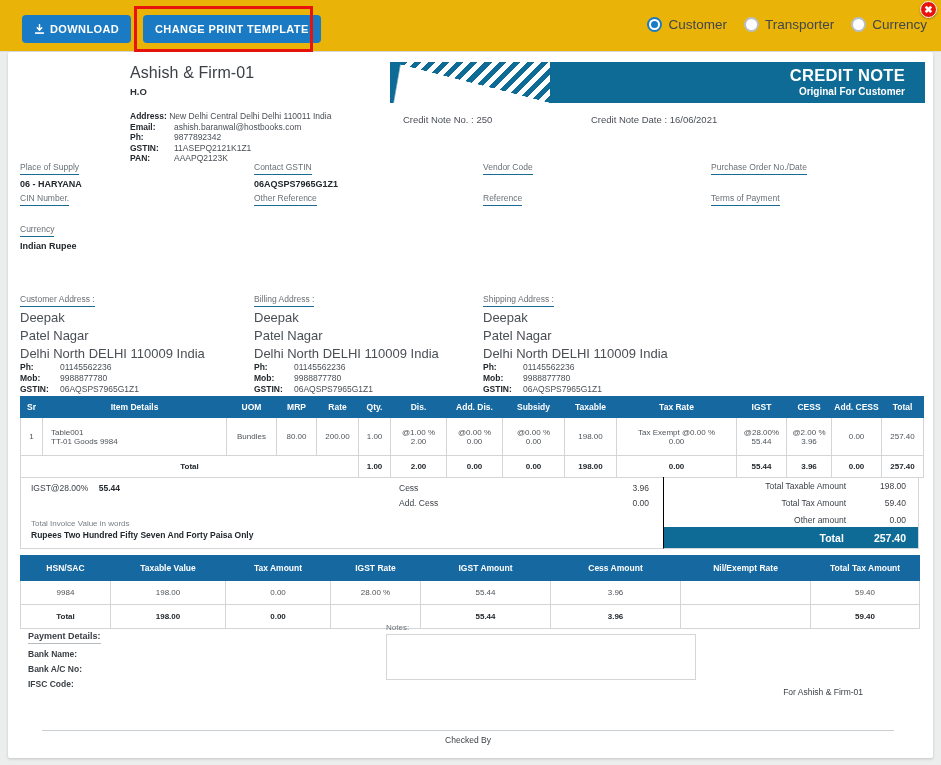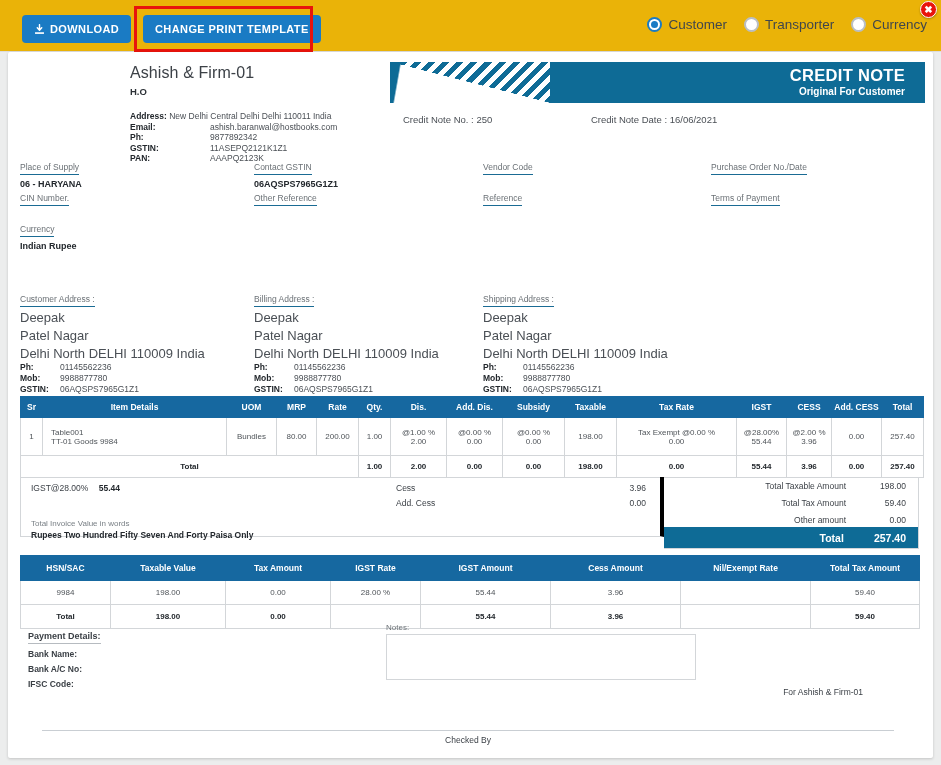"Email:" .kv { gap: 36px -> none }
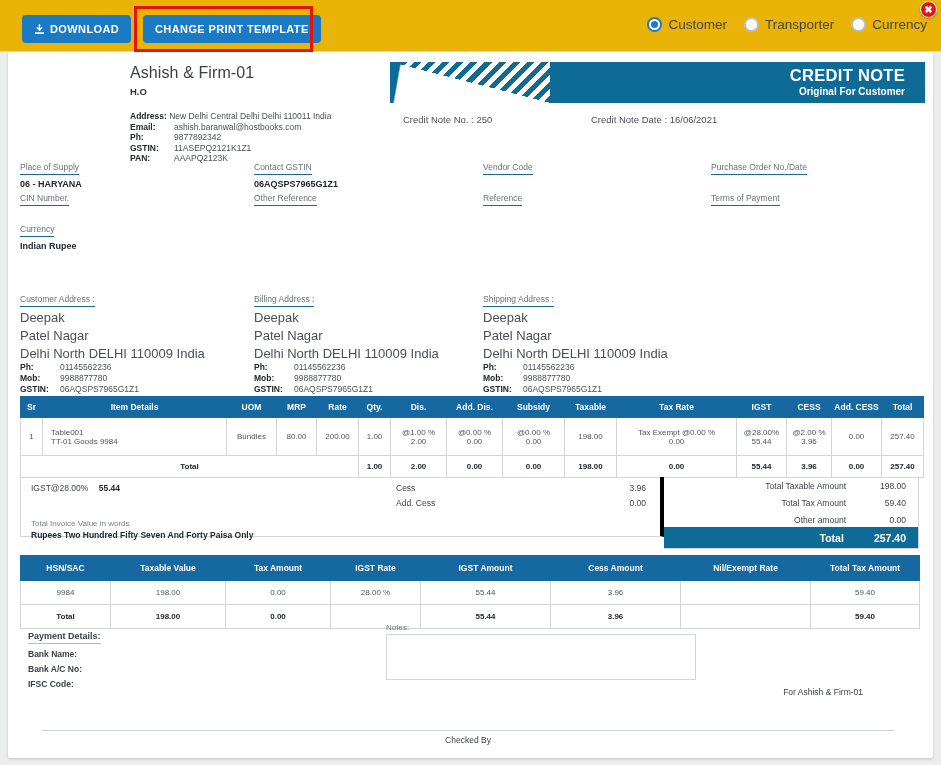"IGST@28.00% 55.44" .sum-left { border-right: 4px solid #000000 -> 1px solid #000000; height: 60px -> 72px }
